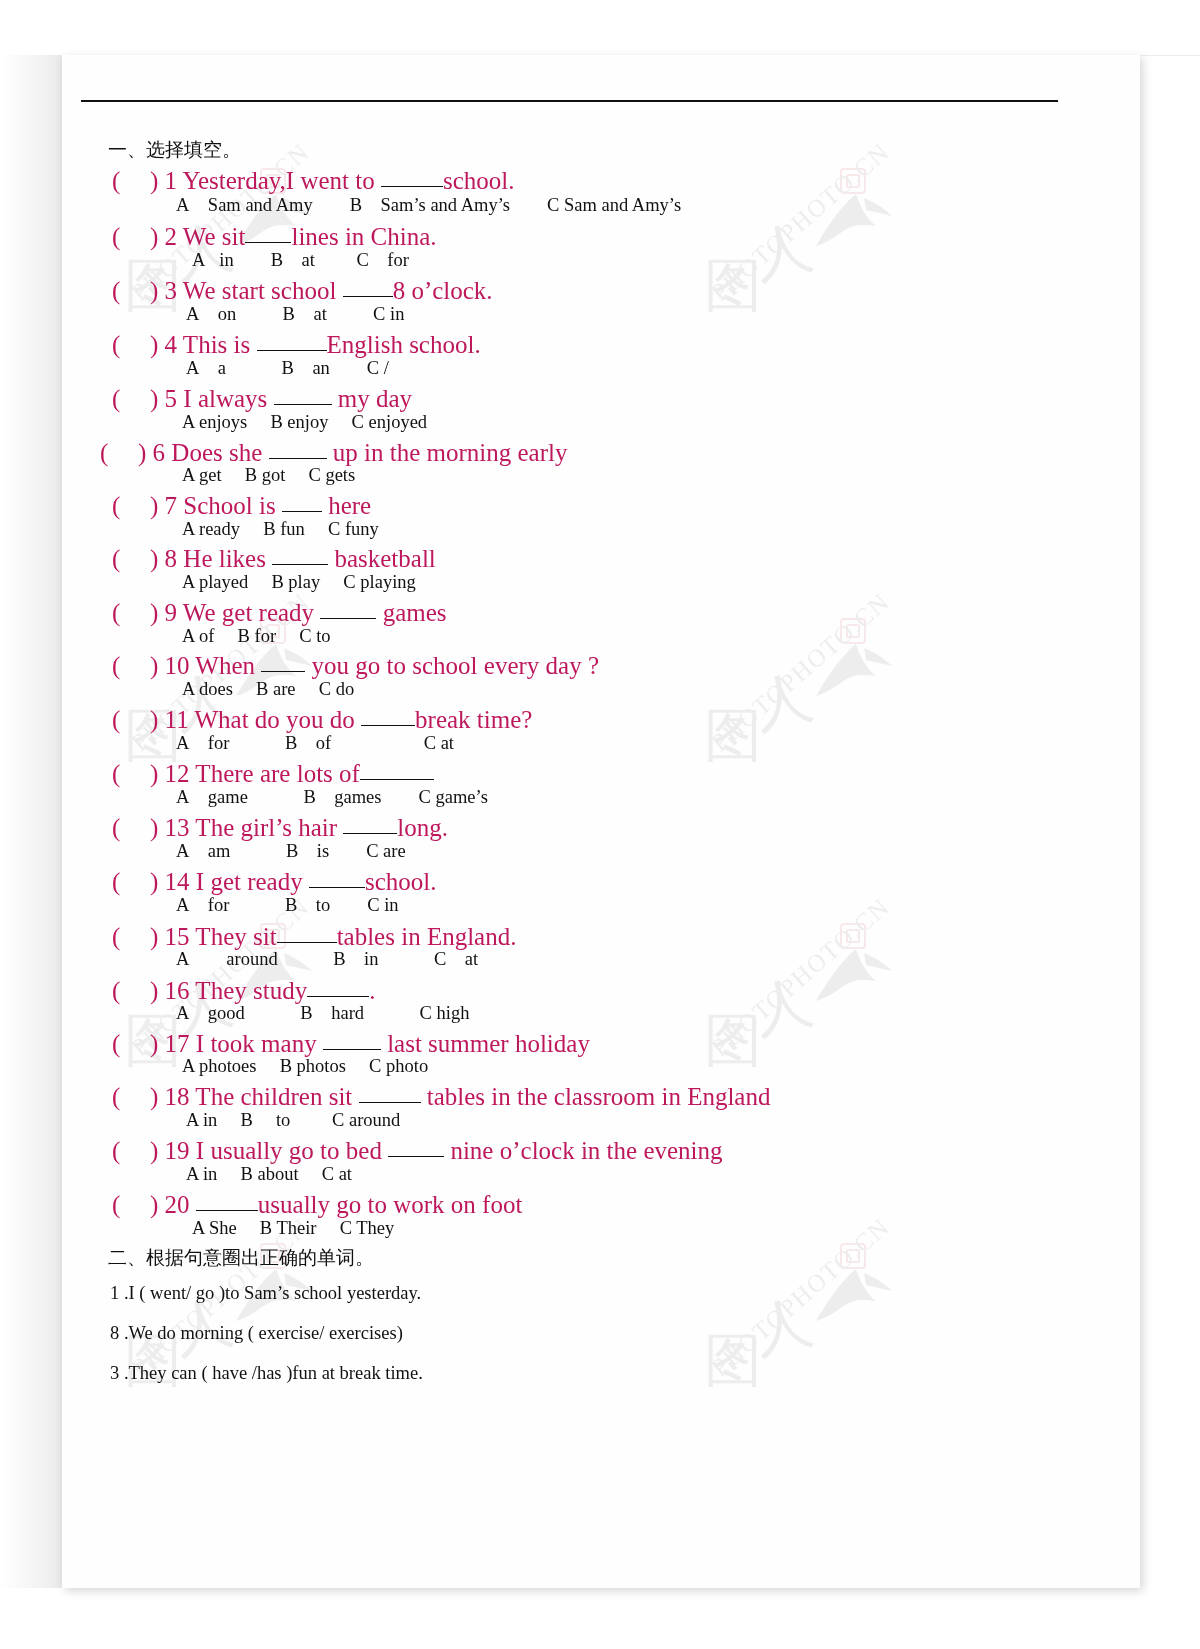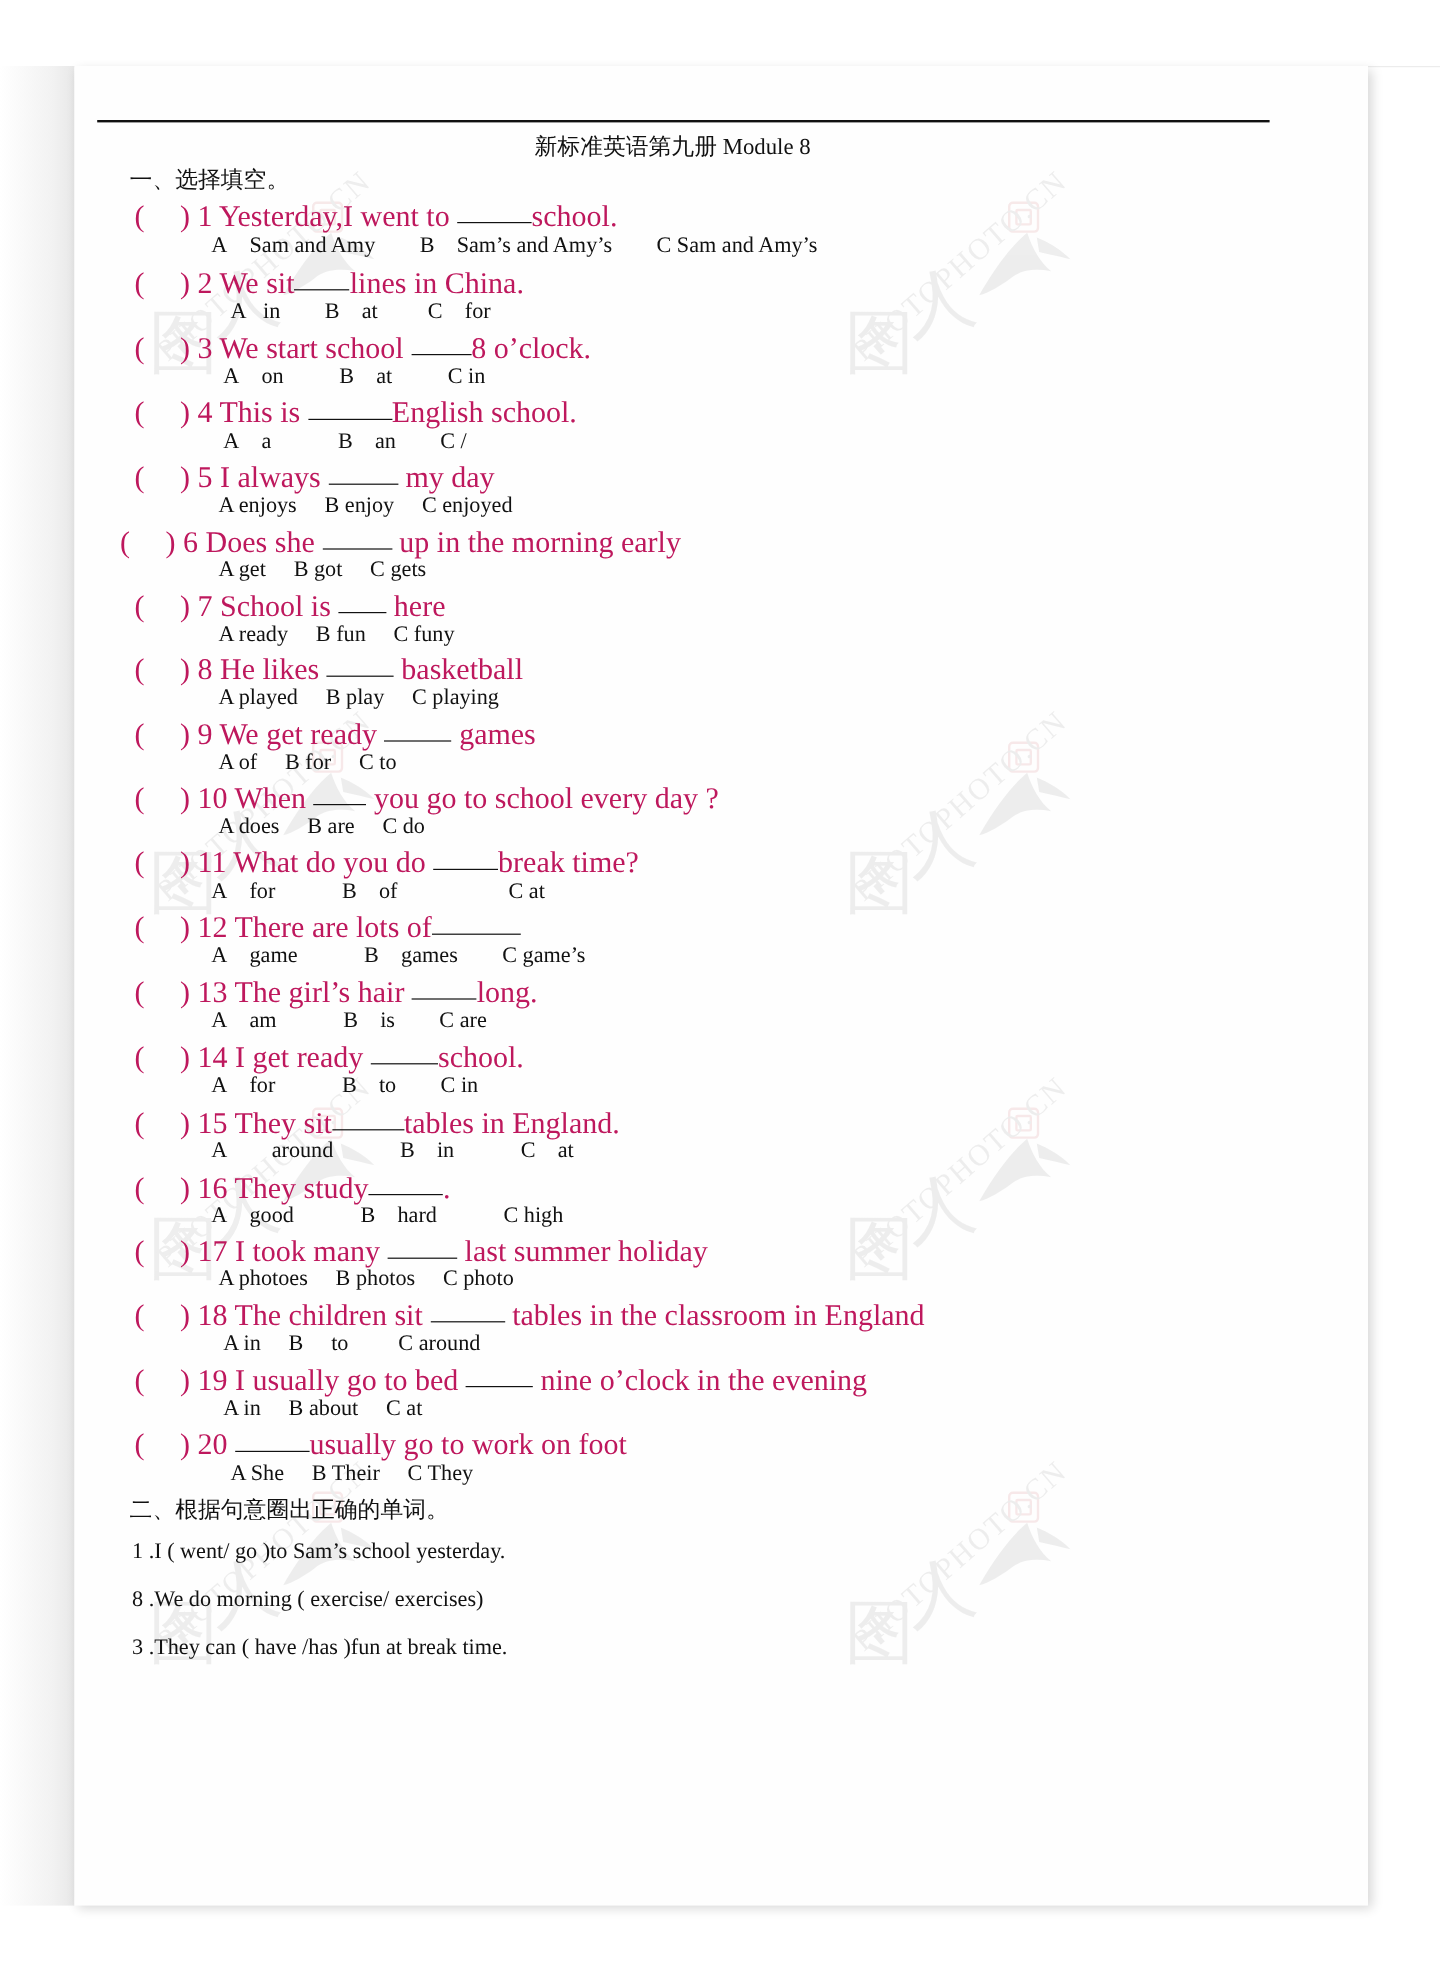"新标准英语第九册 Module 8" div { html: <div>新标准英语第九册 Module 8</div> -> none }
